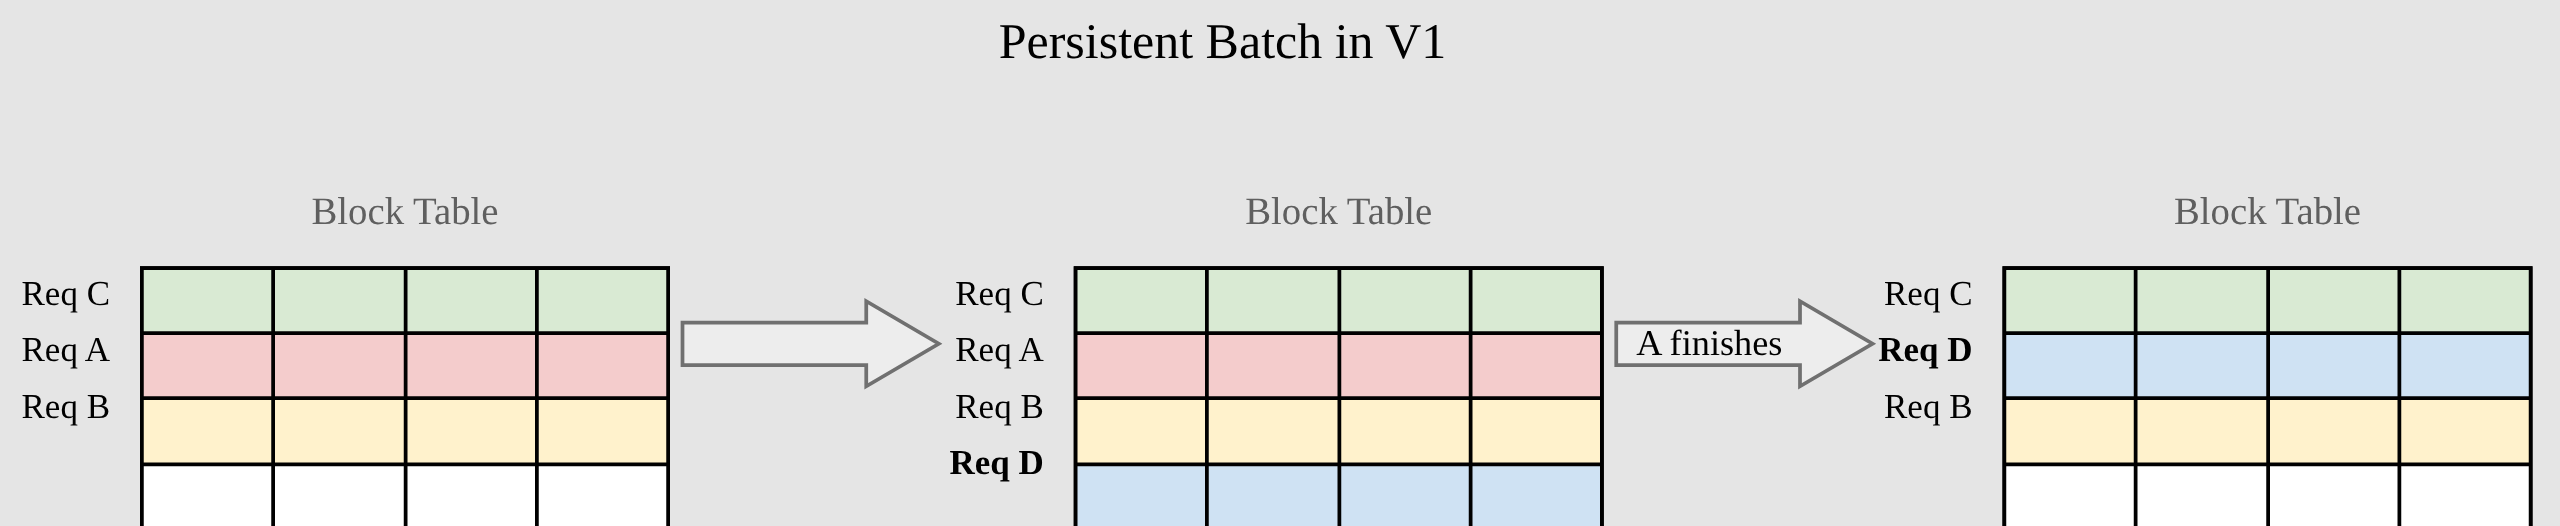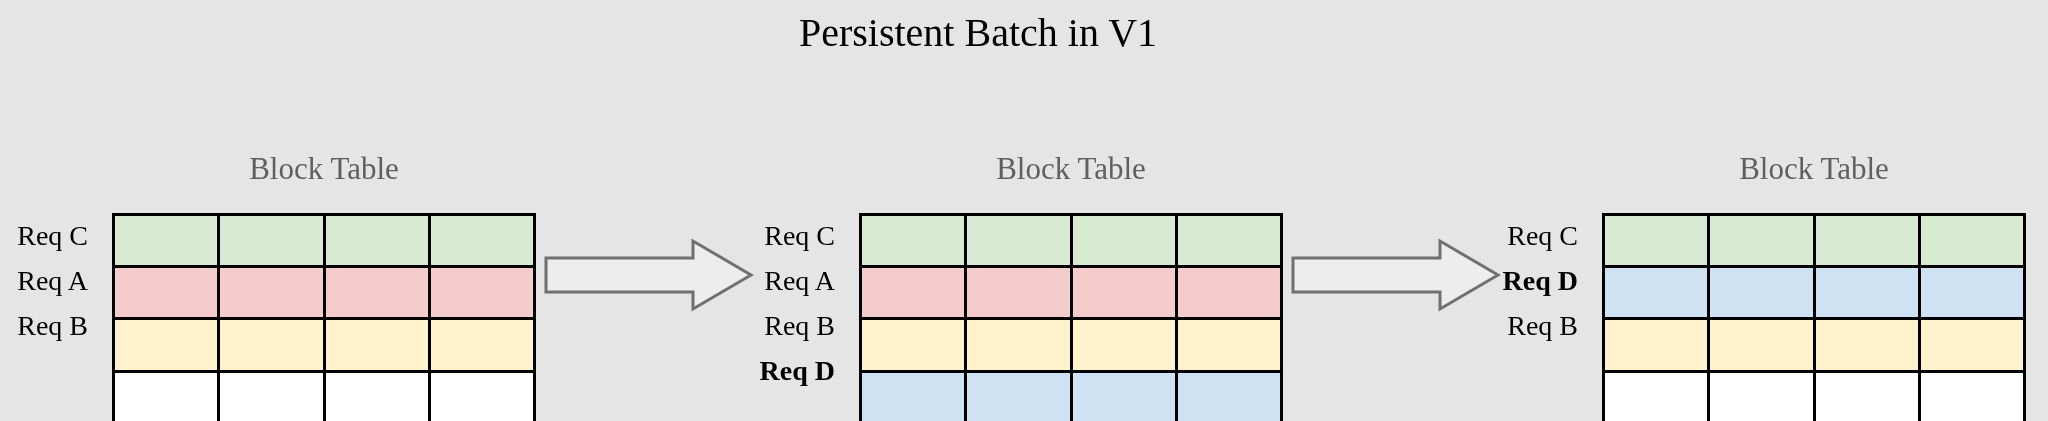"A finishes" div.arrow-label { html: none -> <div>A finishes</div> }
